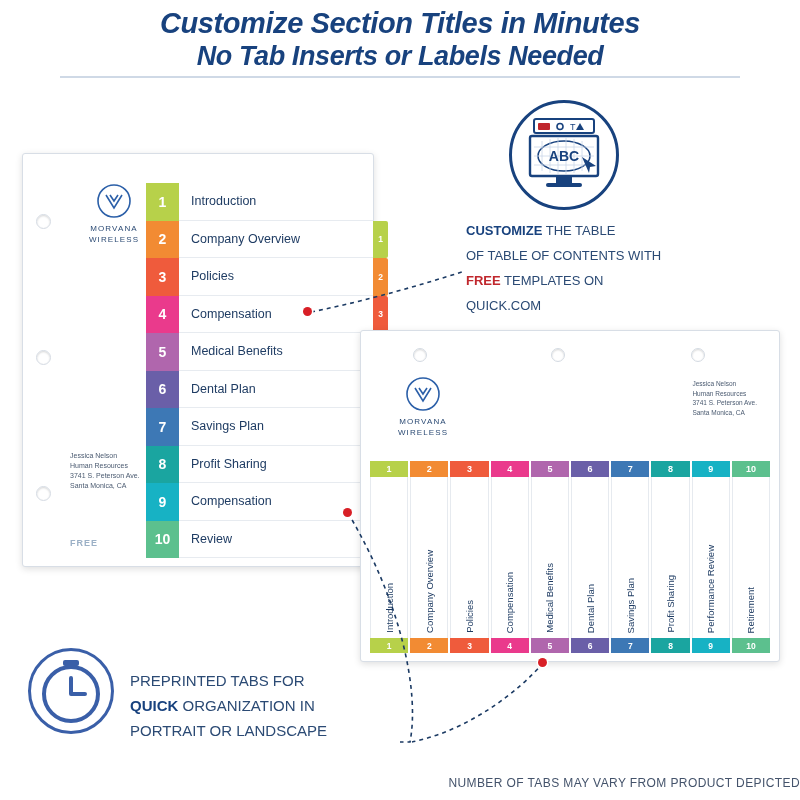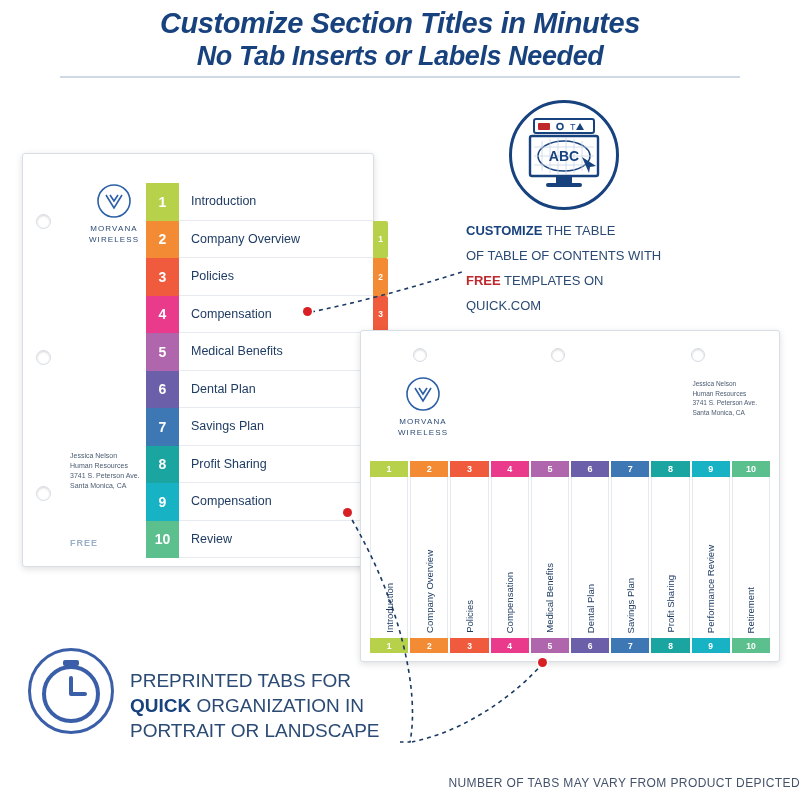"PREPRINTED TABS FOR" #preprinted-copy { font-size: 19px -> 15px }
